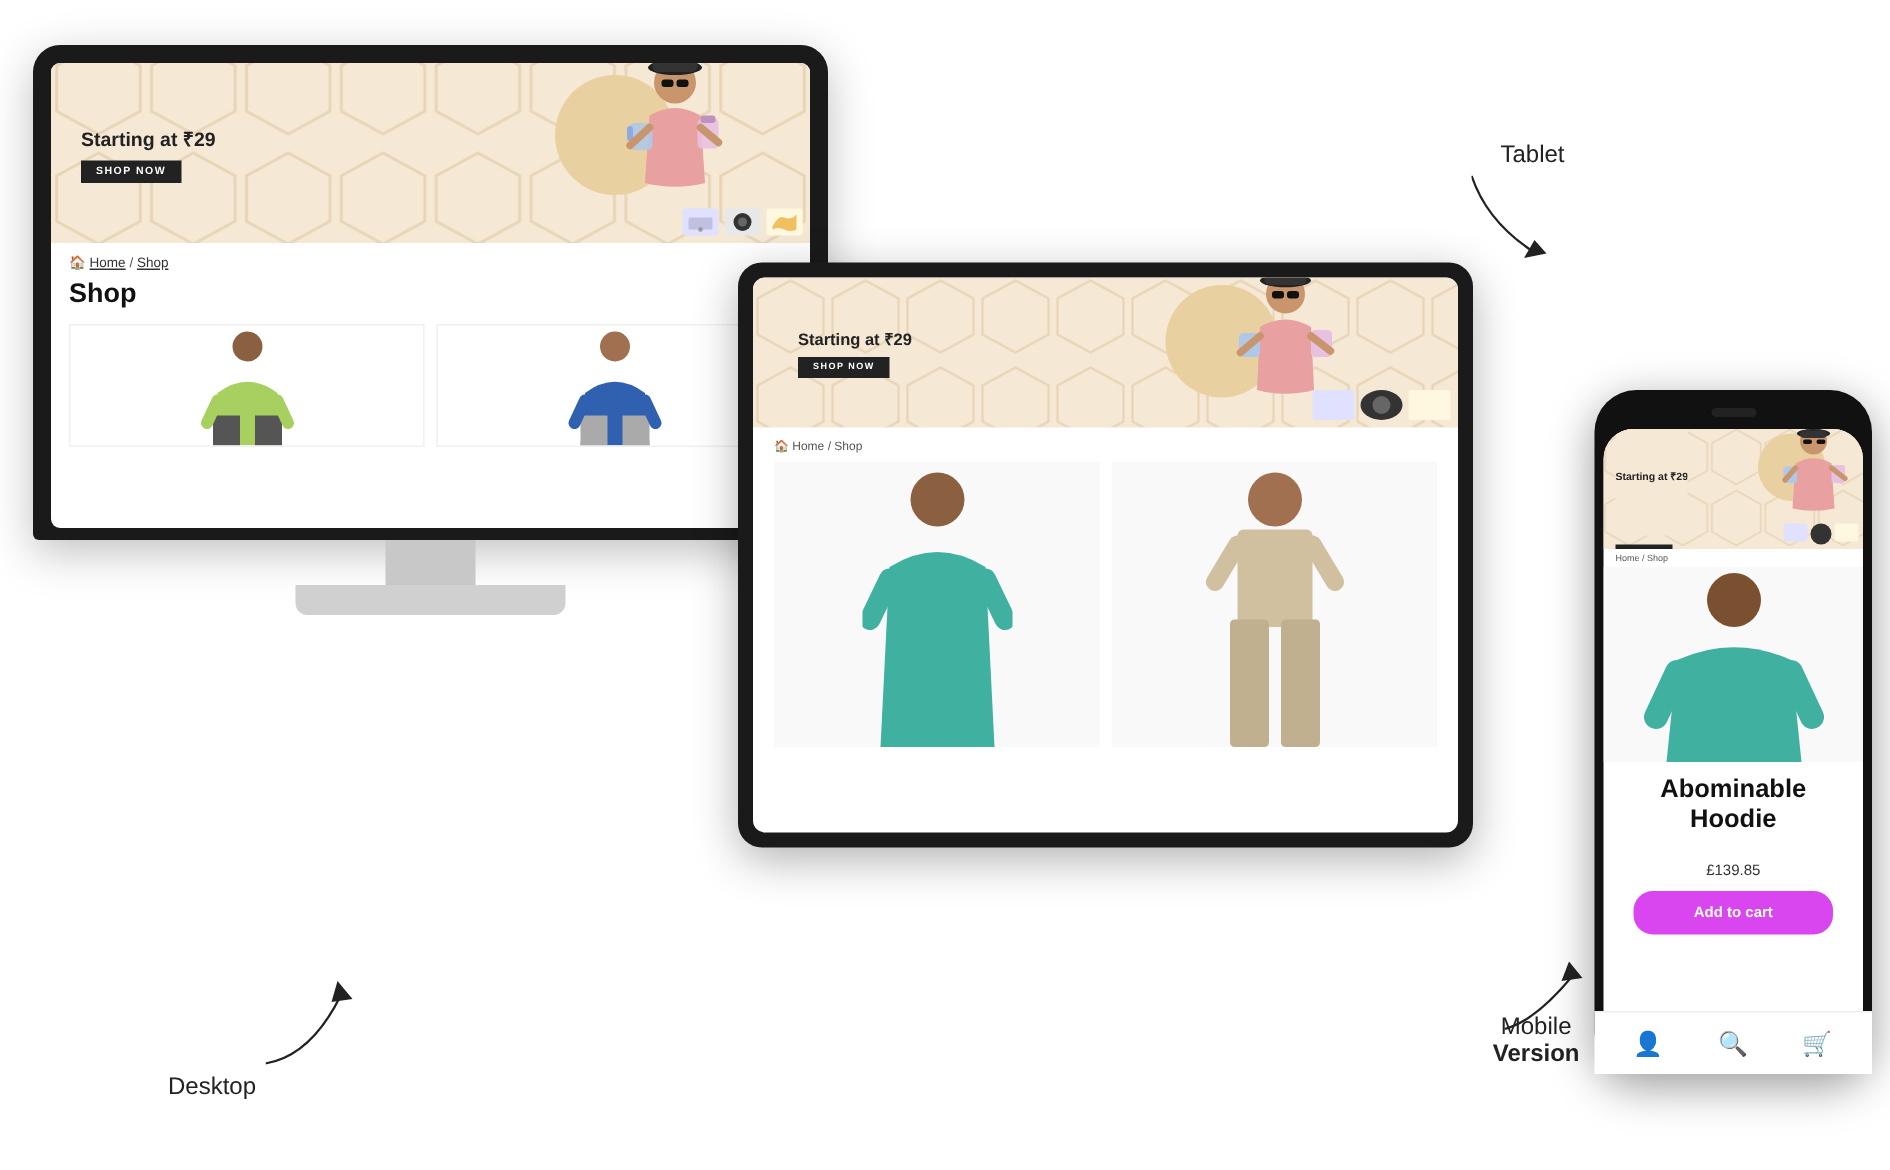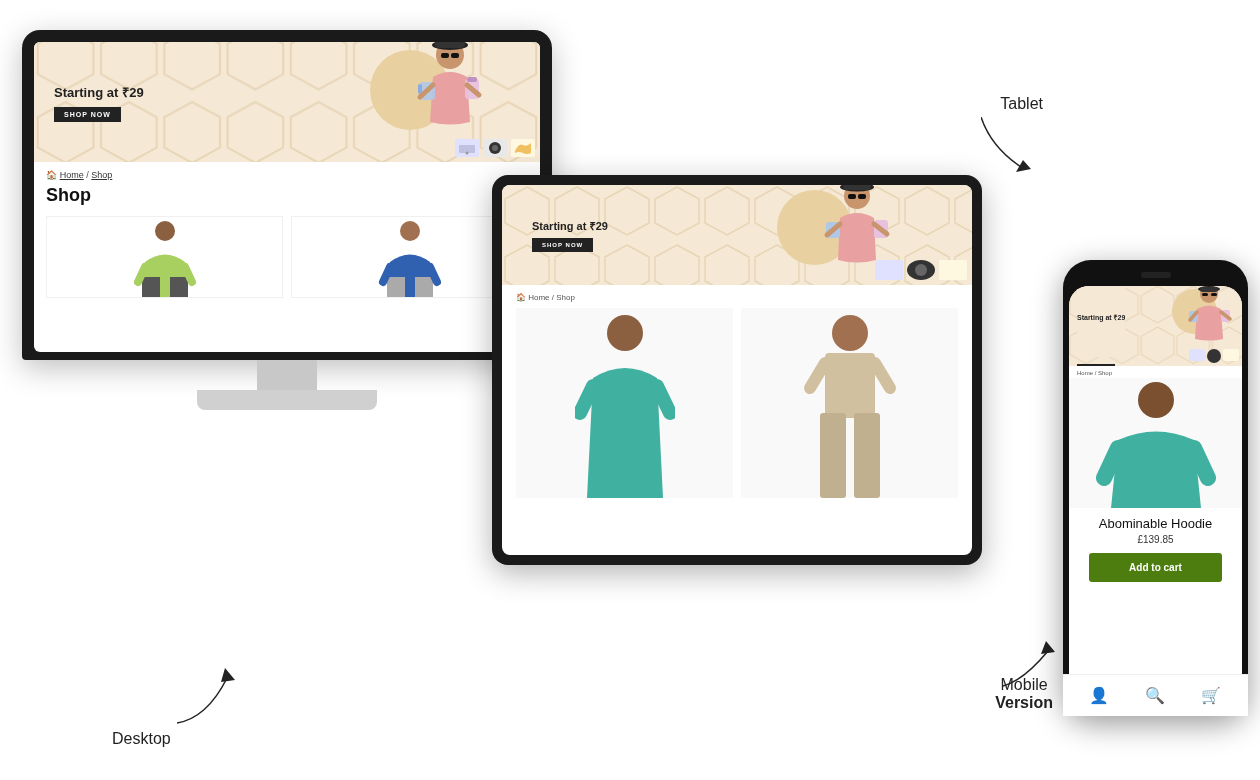"Abominable Hoodie" .mobile-product-name { font-size: 13px -> 17px; font-weight: 400 -> 700; margin-bottom: 3px -> 19px }
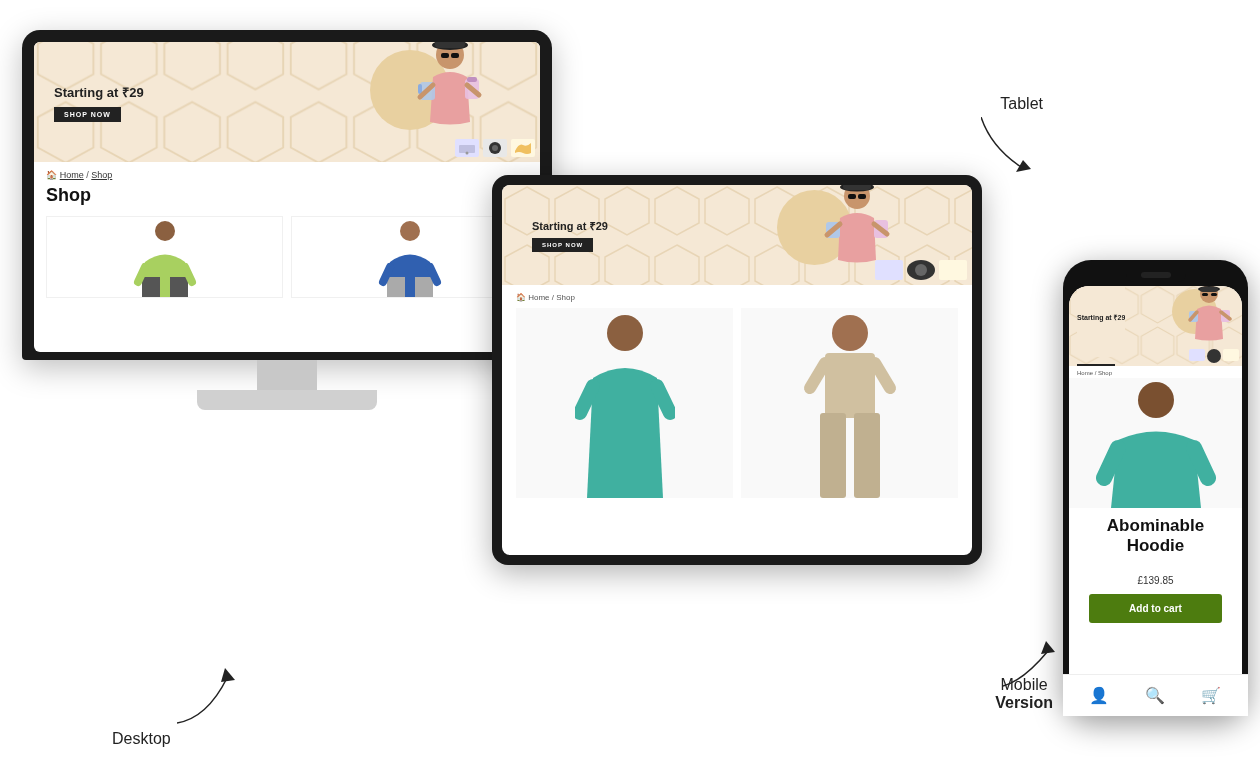"Add to cart" .mobile-add-to-cart { background: #4d7c0f -> #d946ef; border-radius: 3px -> 13px }
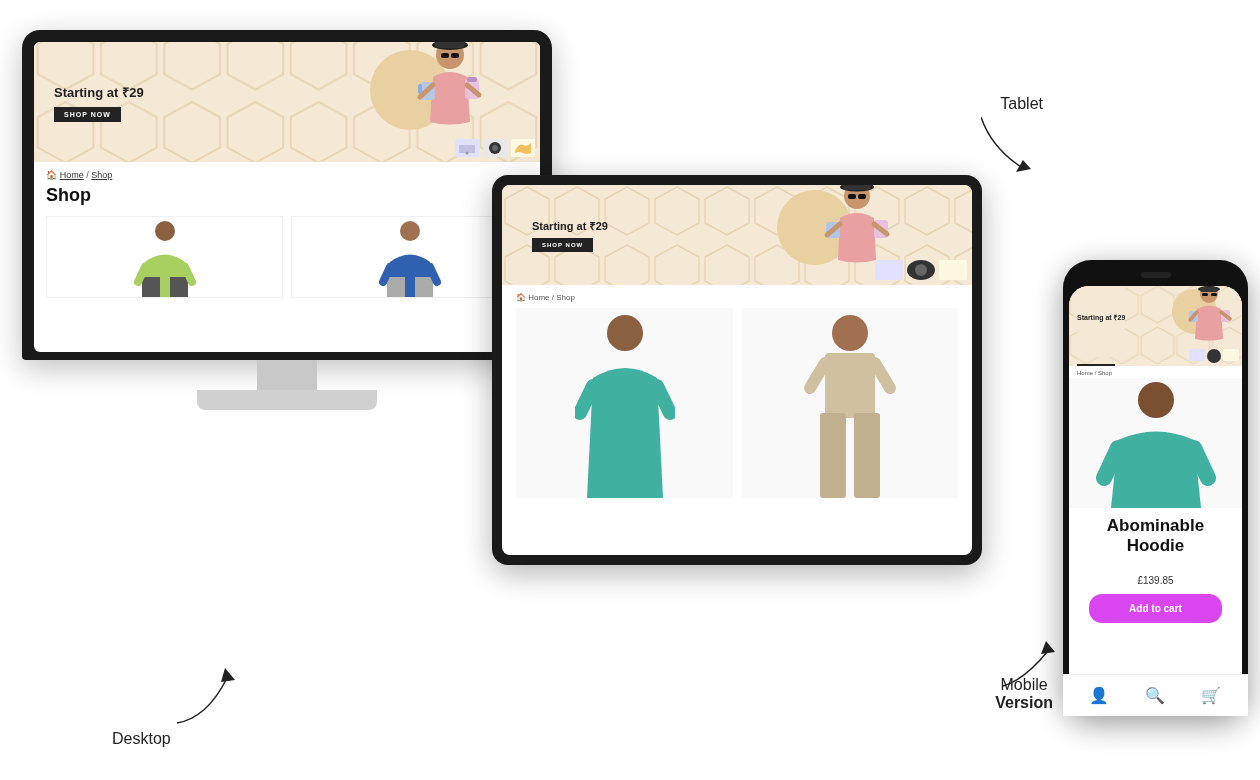"Desktop" div { bottom: 32px -> 46px }
